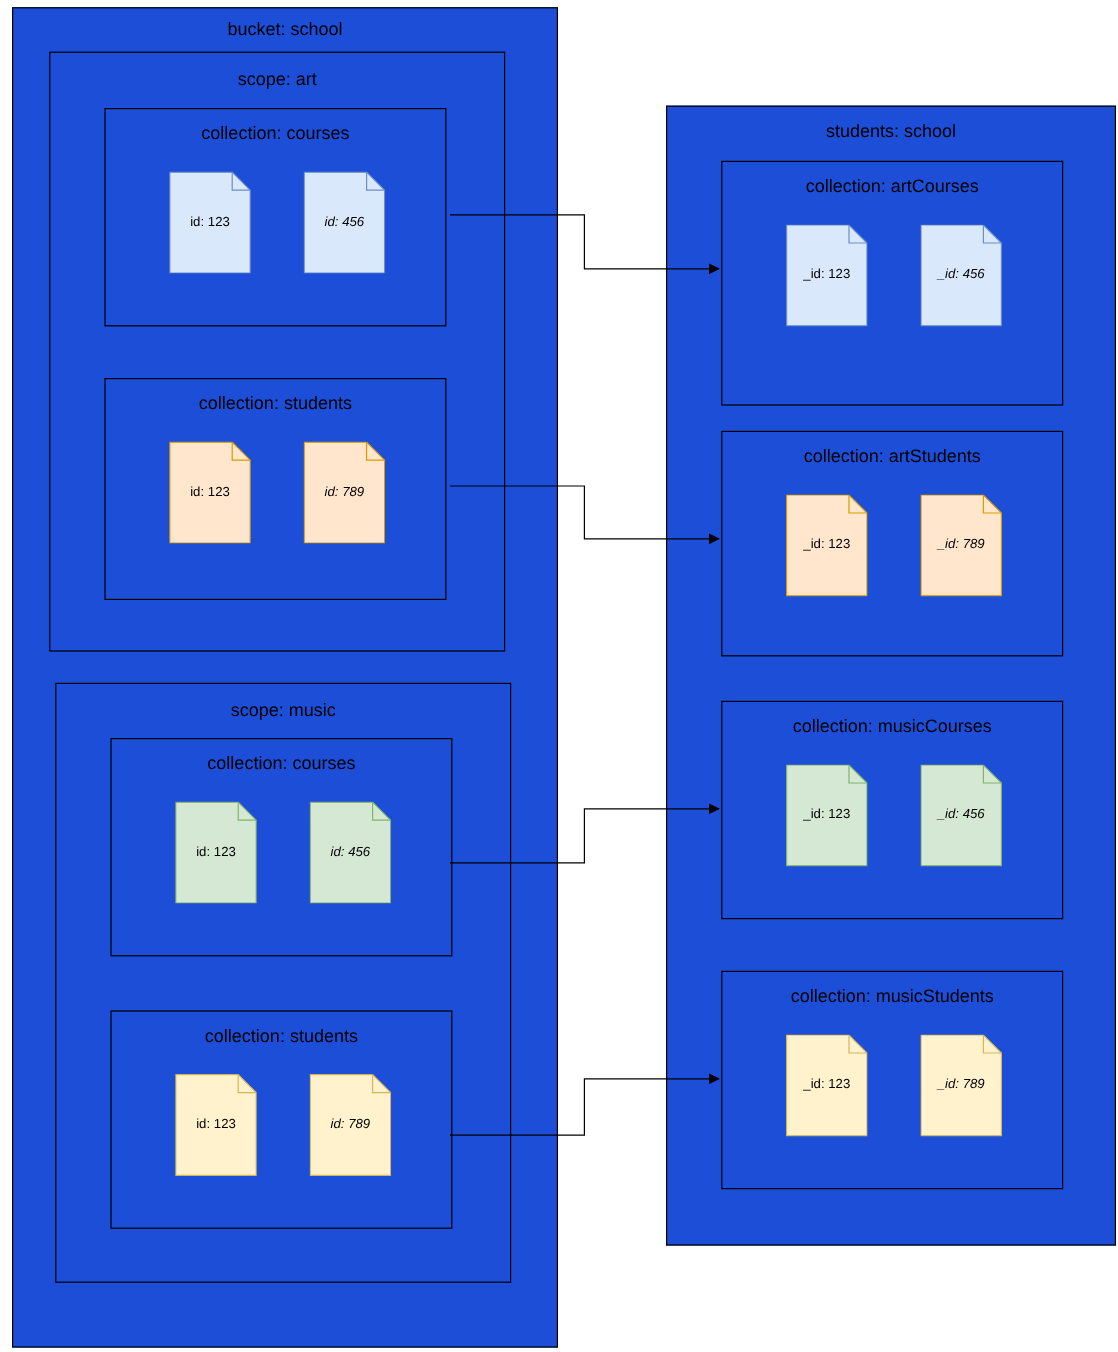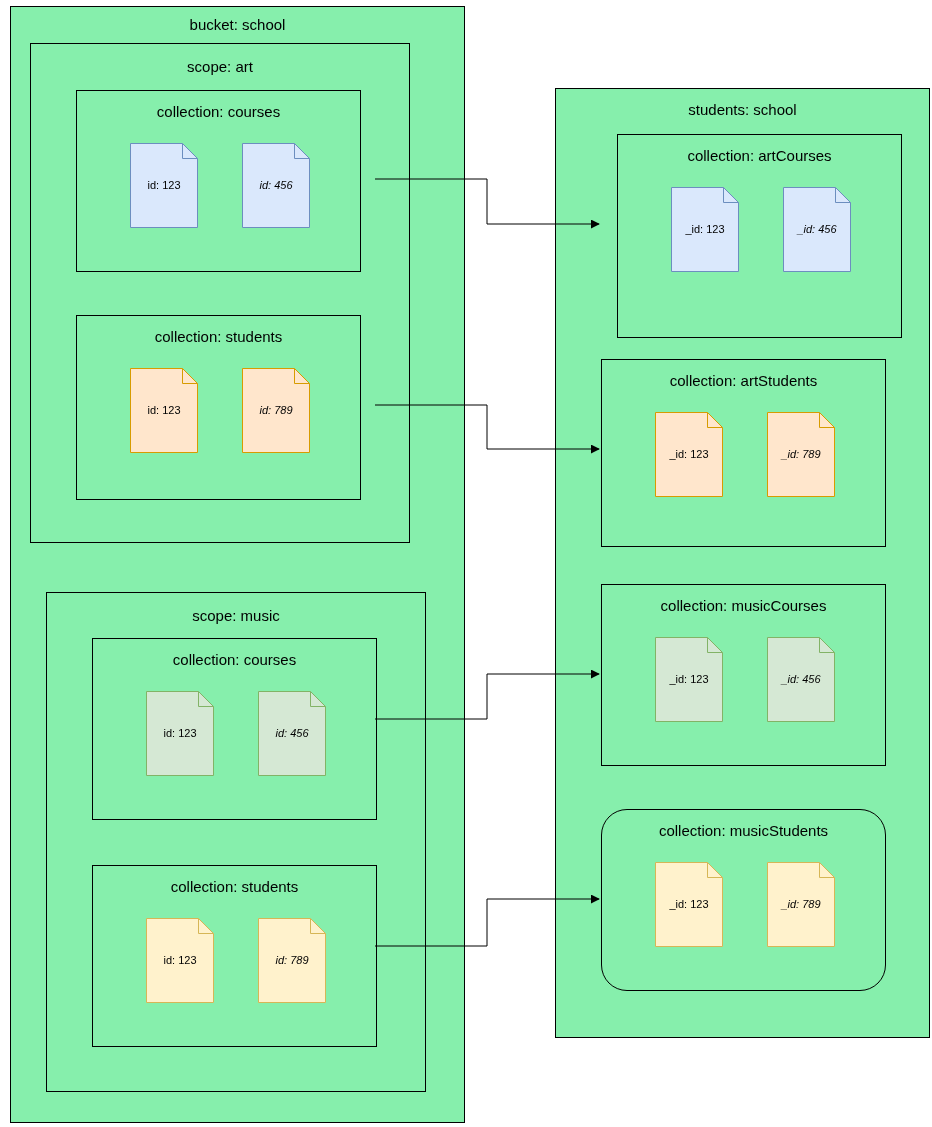"bucket: school" .box { background: #86efac -> #1d4ed8 }
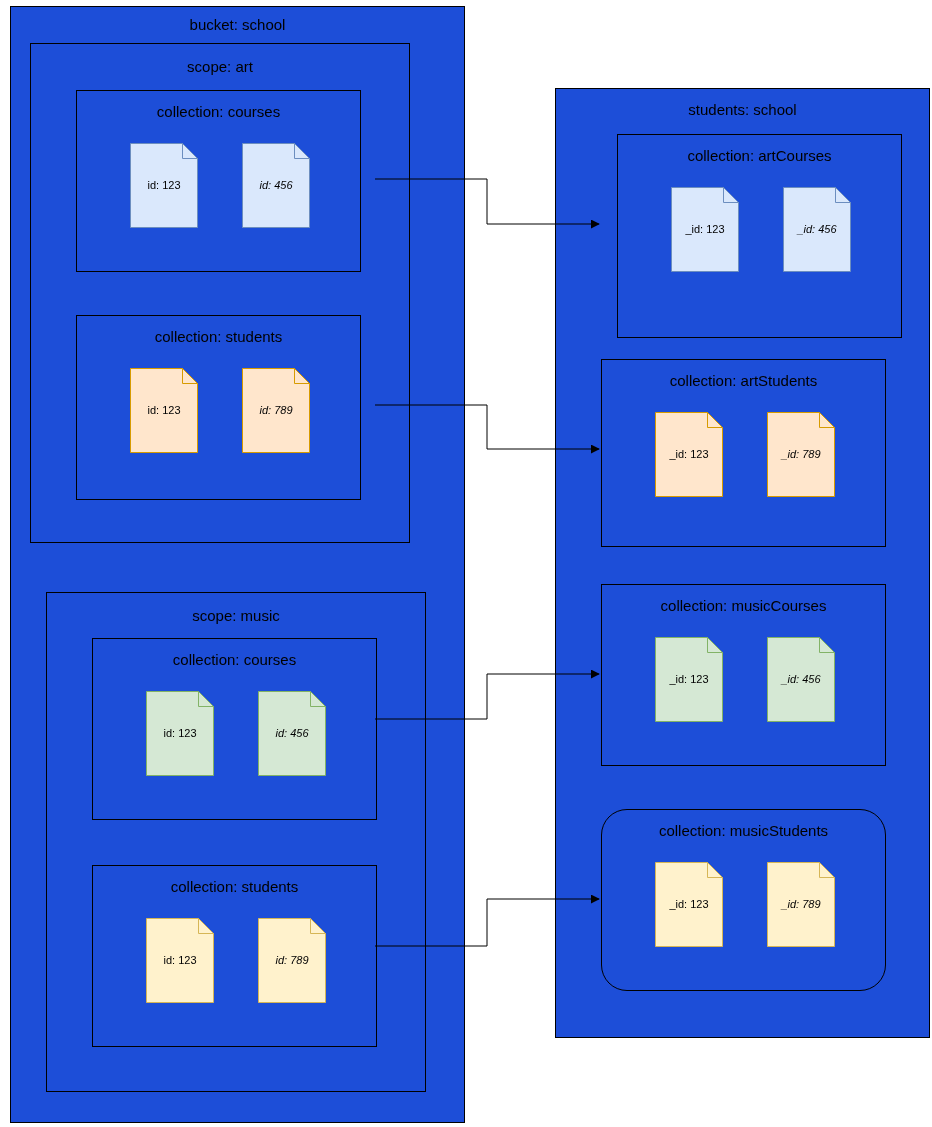"scope: art" div.box { left: 19px -> 30px }
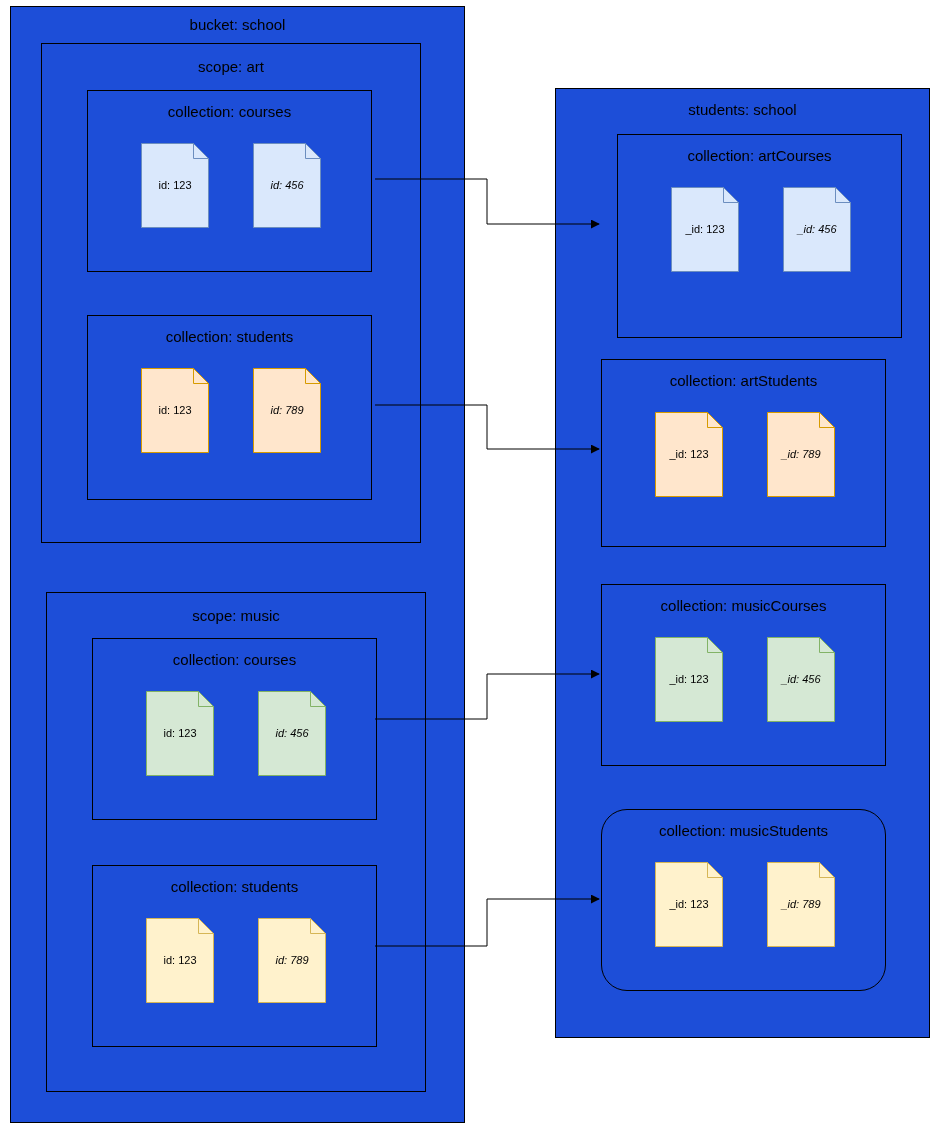"collection: artCourses" div.box { margin-left: 16px -> none }
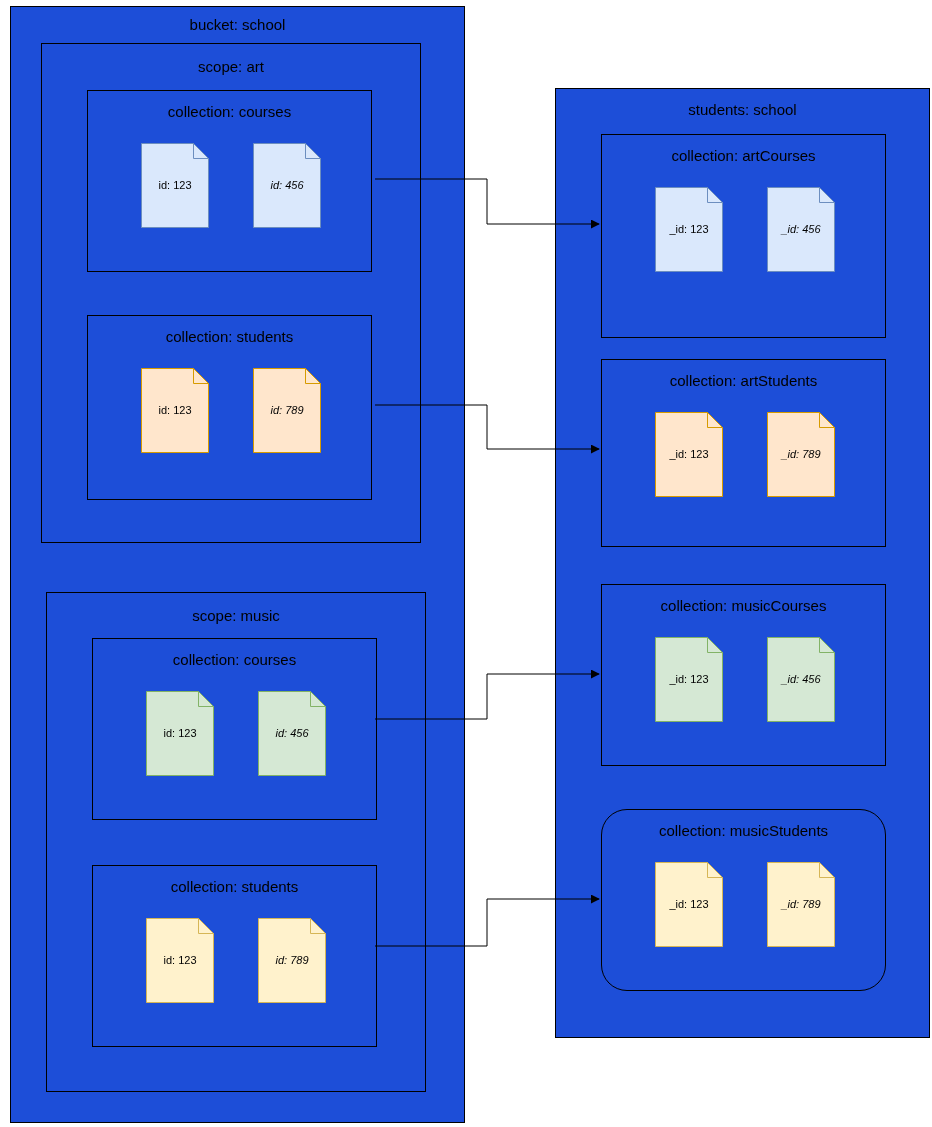"scope: music" div.box { top: 585px -> 562px }
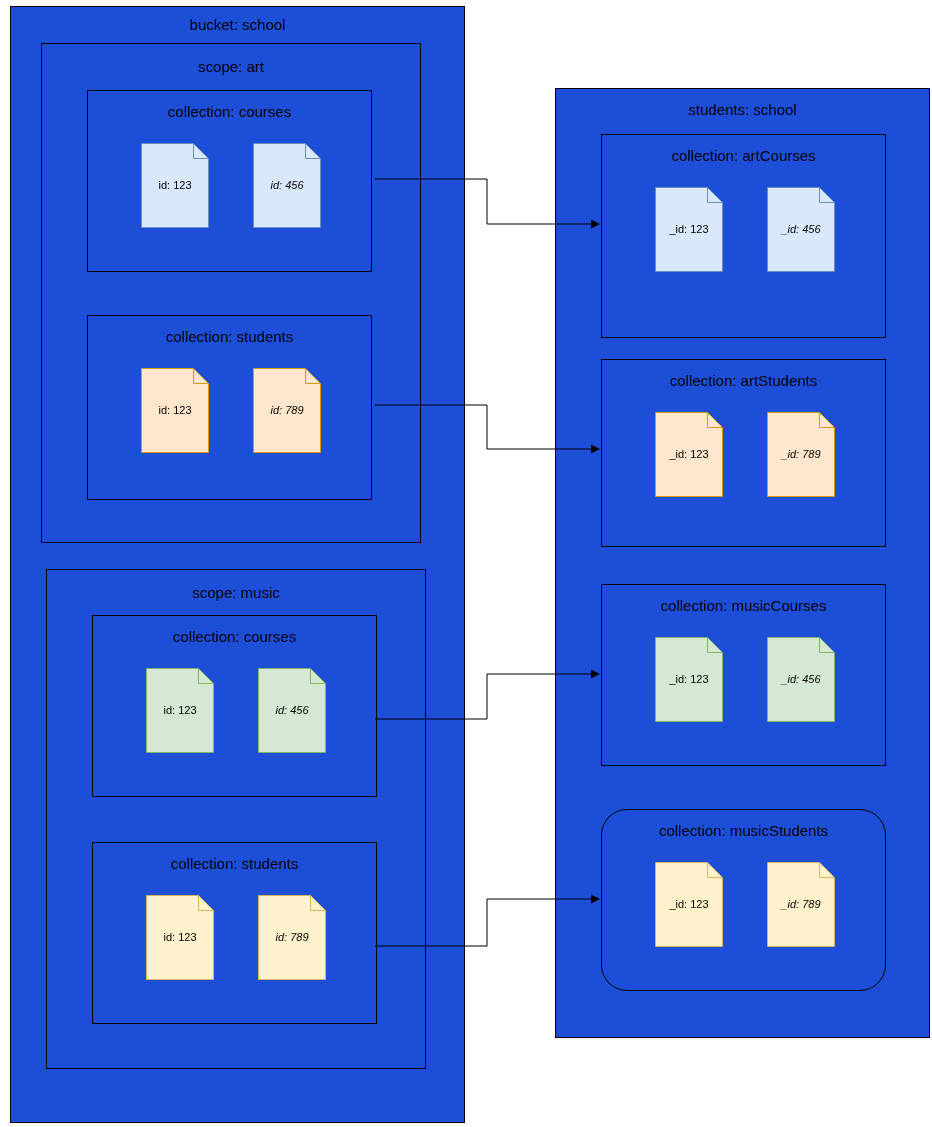"collection: musicStudents" div.box { border-radius: 26px -> none }
